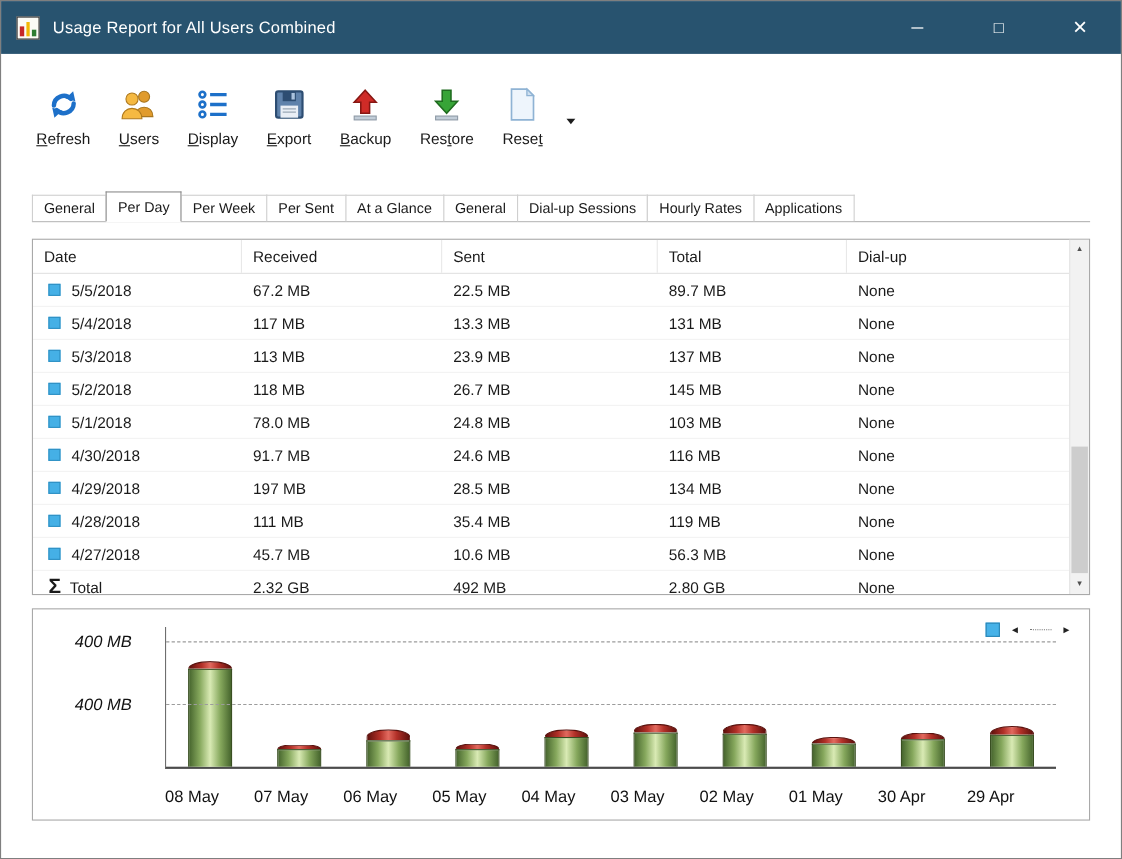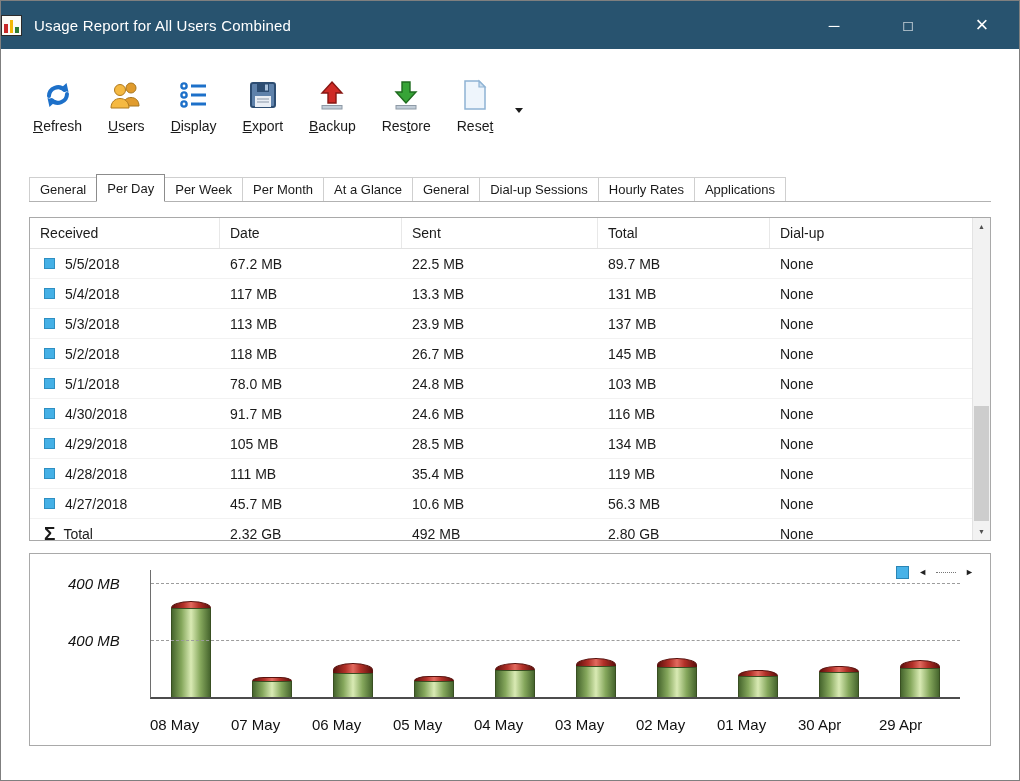"Usage Report for All Users" .titlebar { padding-left: none -> 14px }
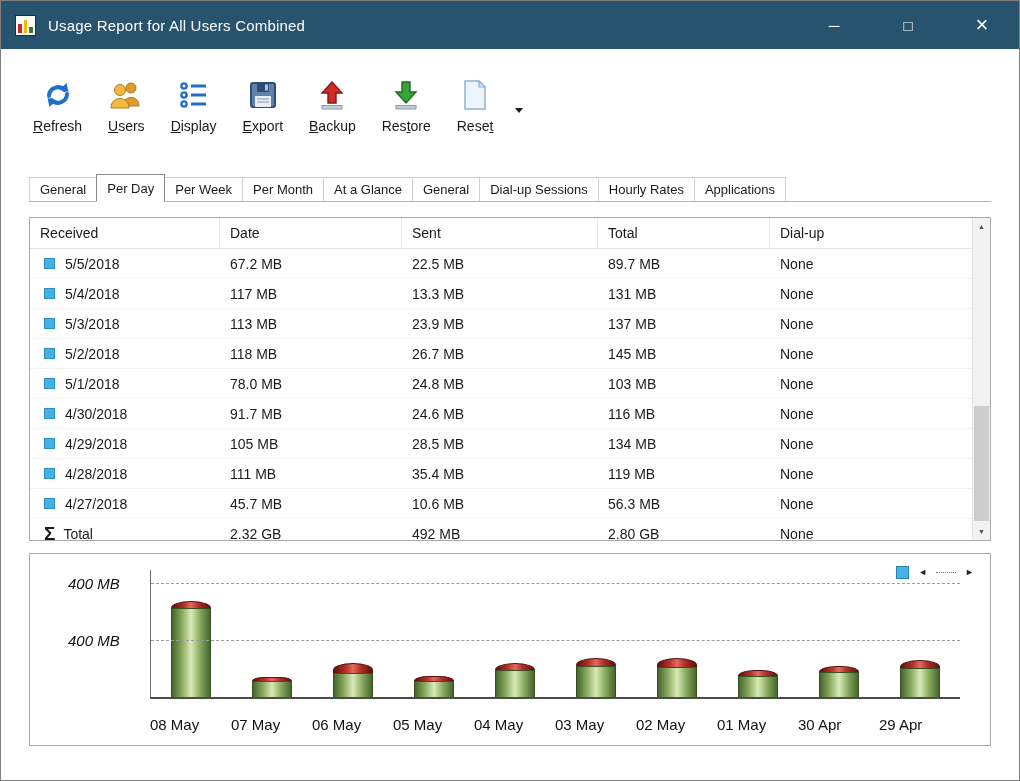"Per Month" div.tab { text: Month -> Sent }
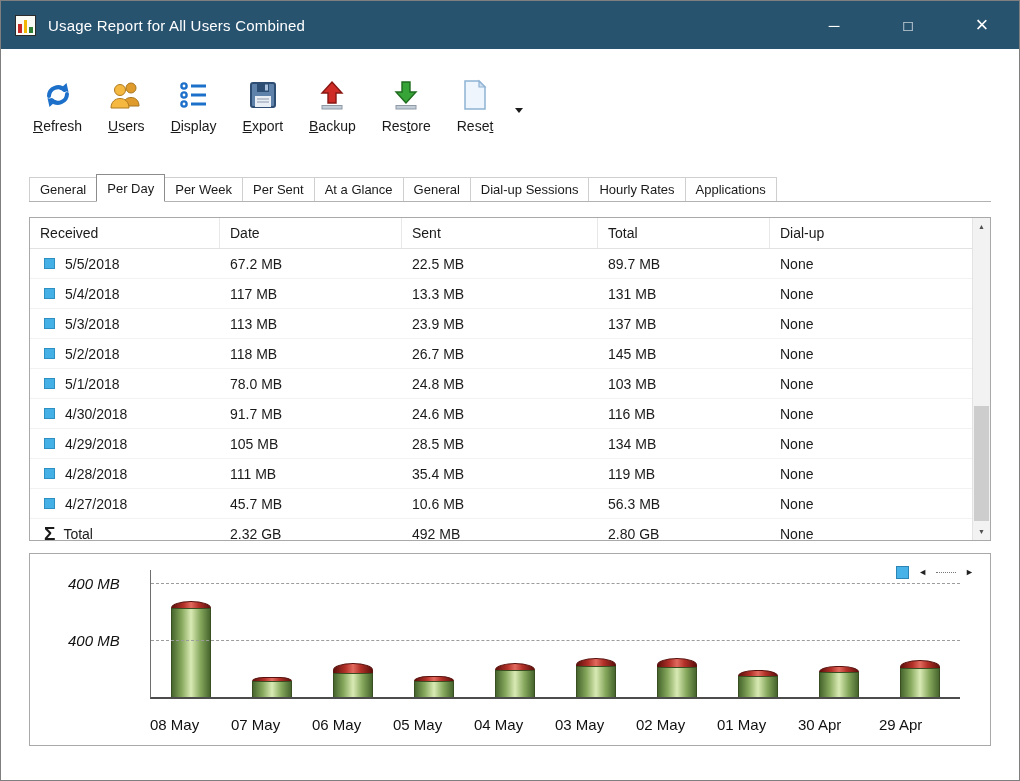"Received" div.hcell { order: before "Date" -> after "Date" }
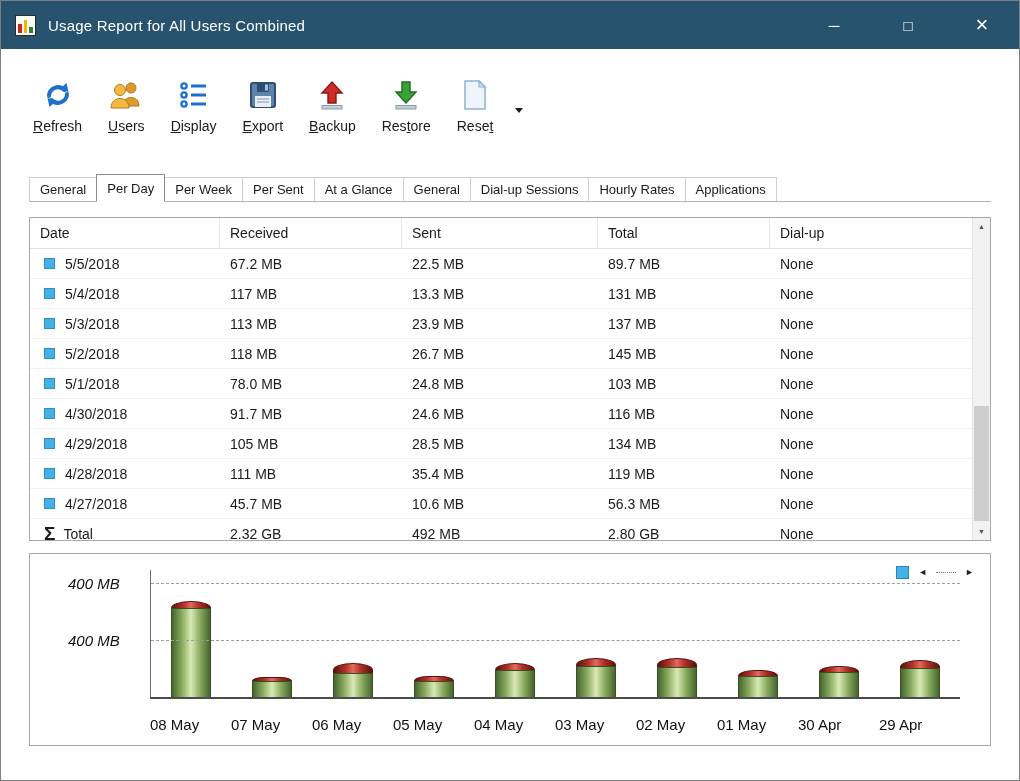"105 MB" div.tcell { text: 105 -> 197 }
